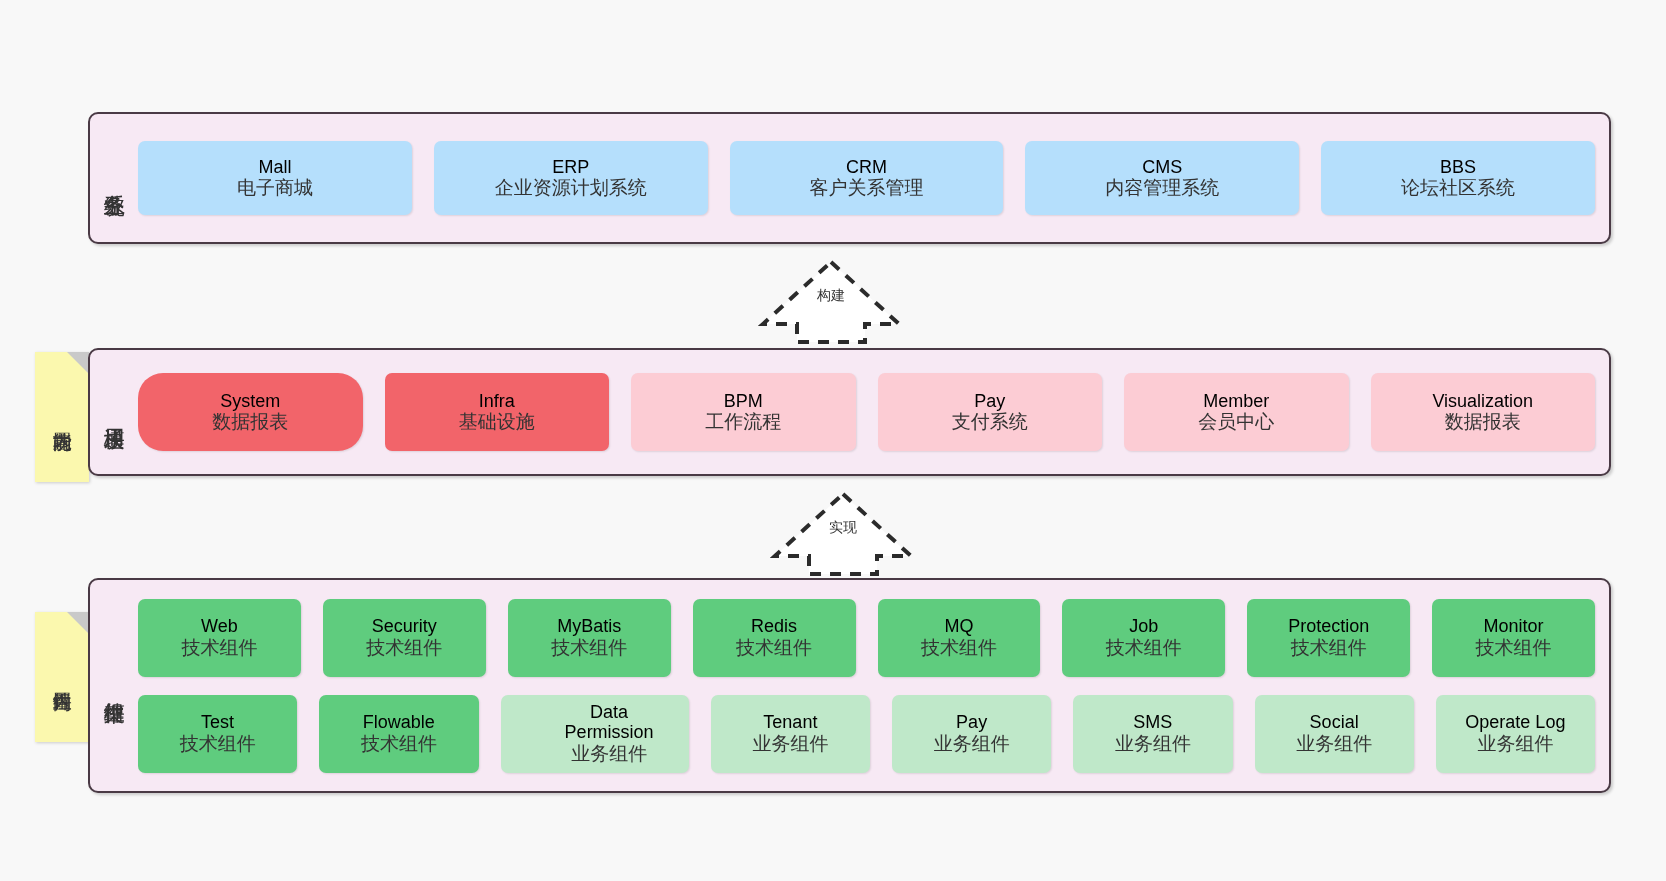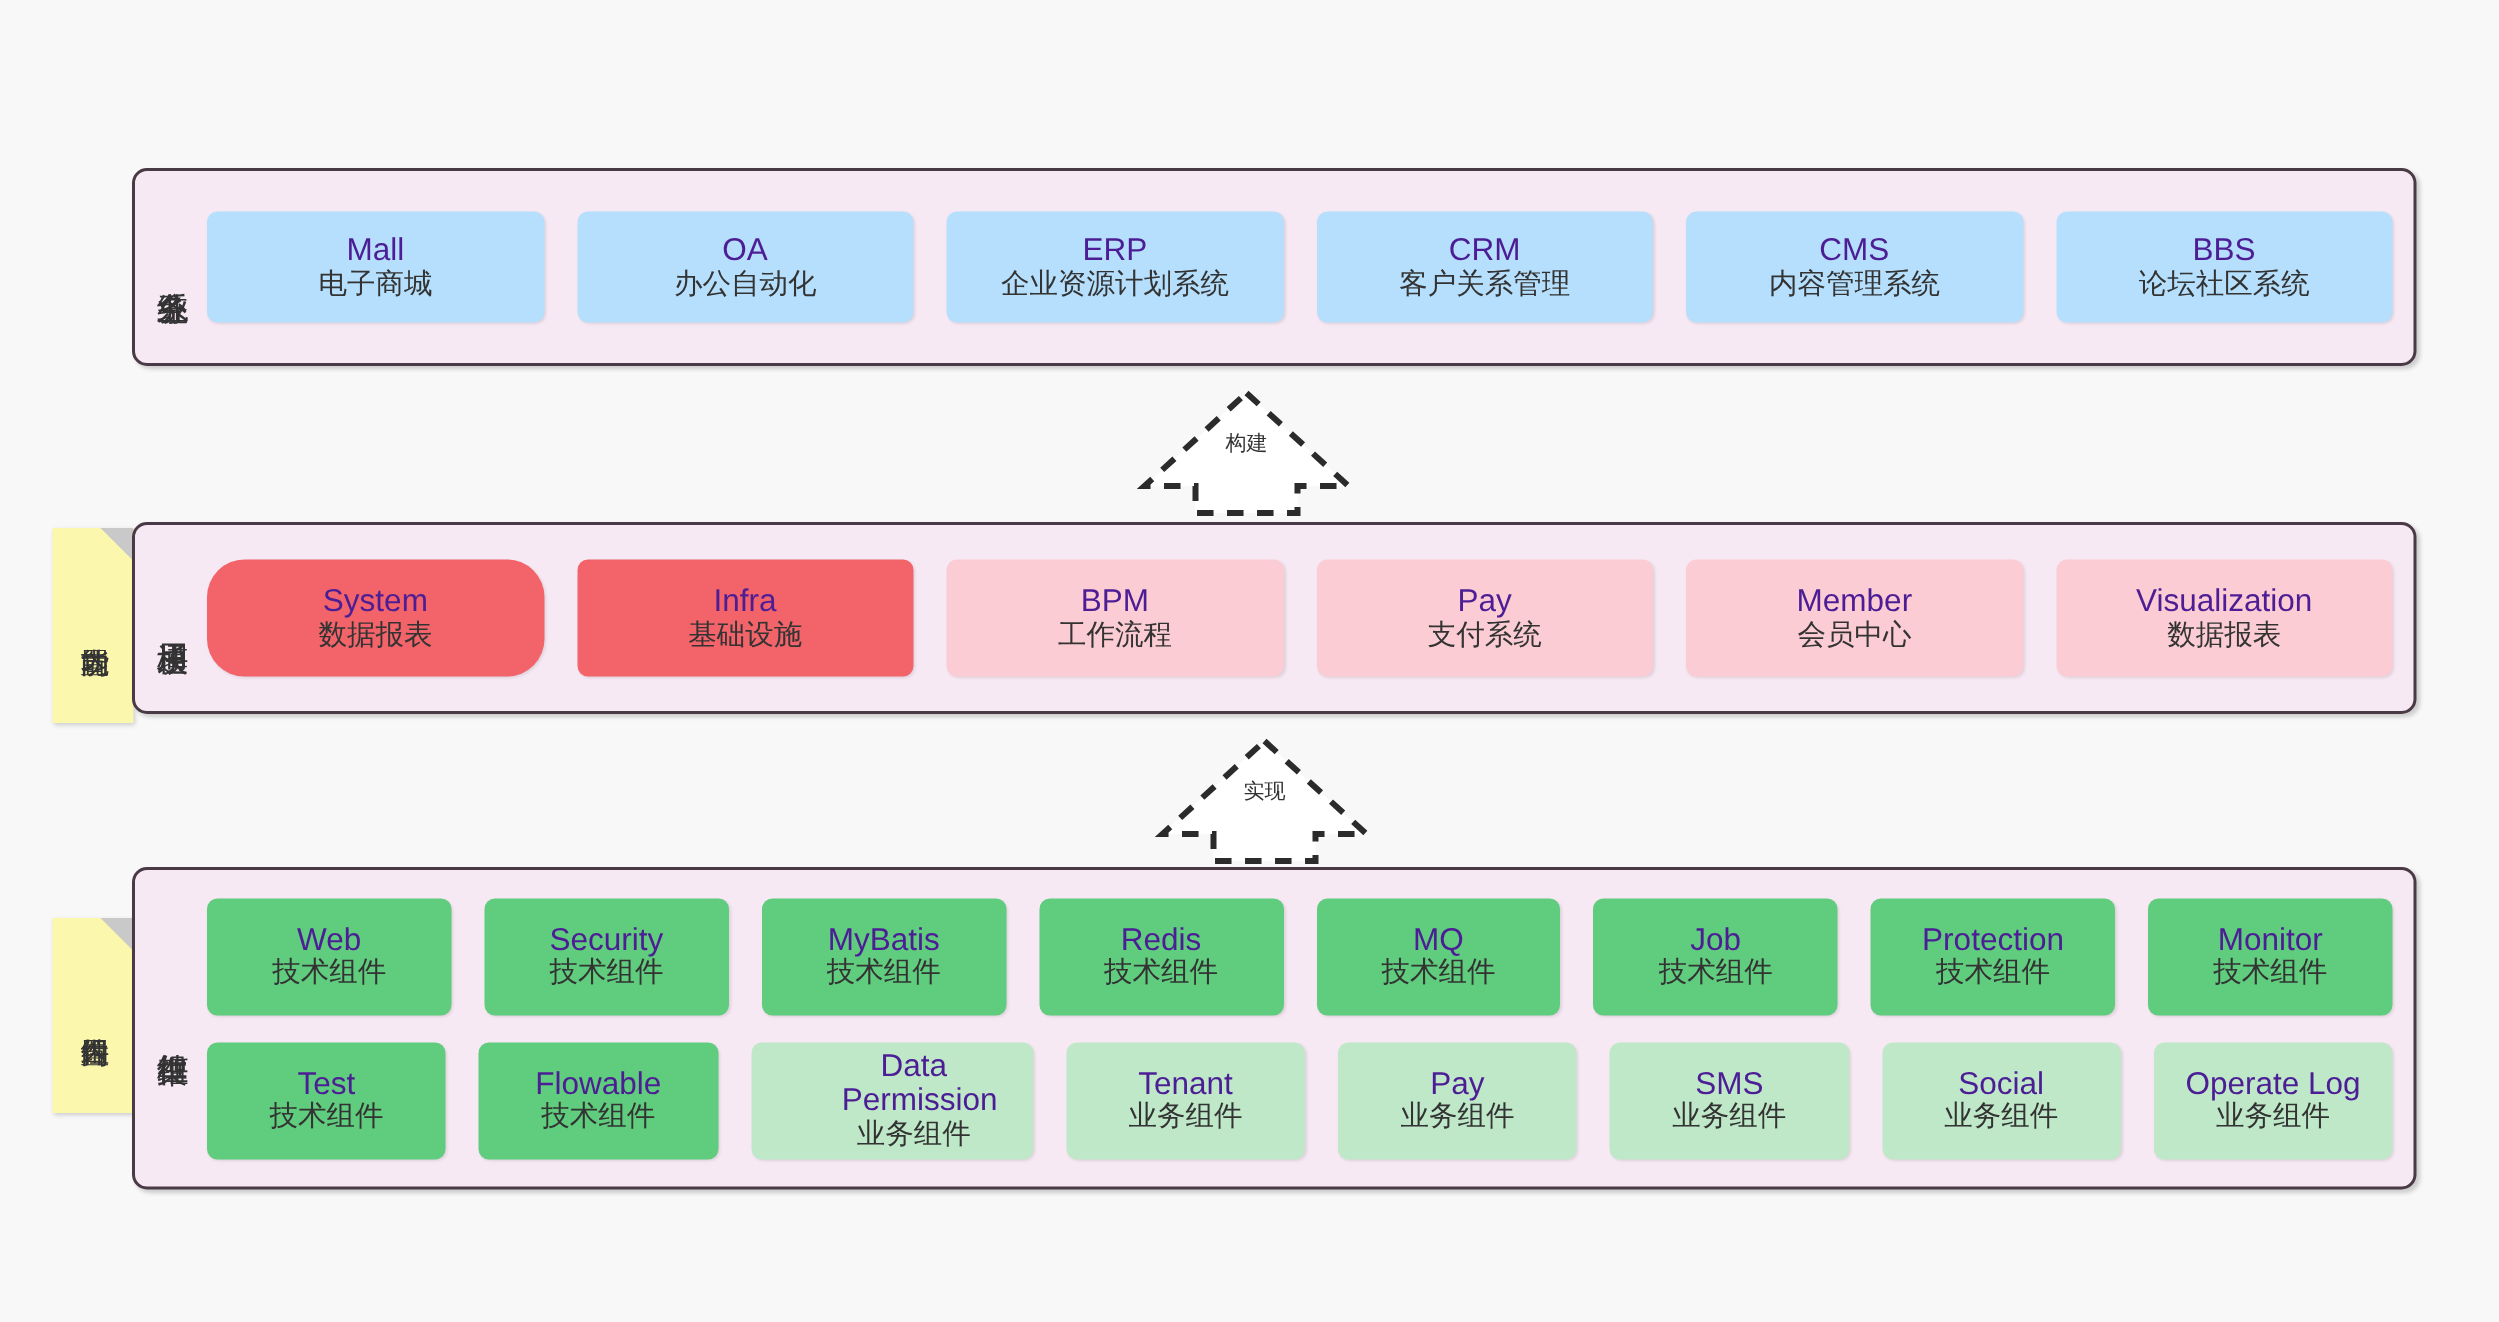"Mall" .card .t1 { color: #4c1d95 -> #000000; font-size: 21px -> 18px }
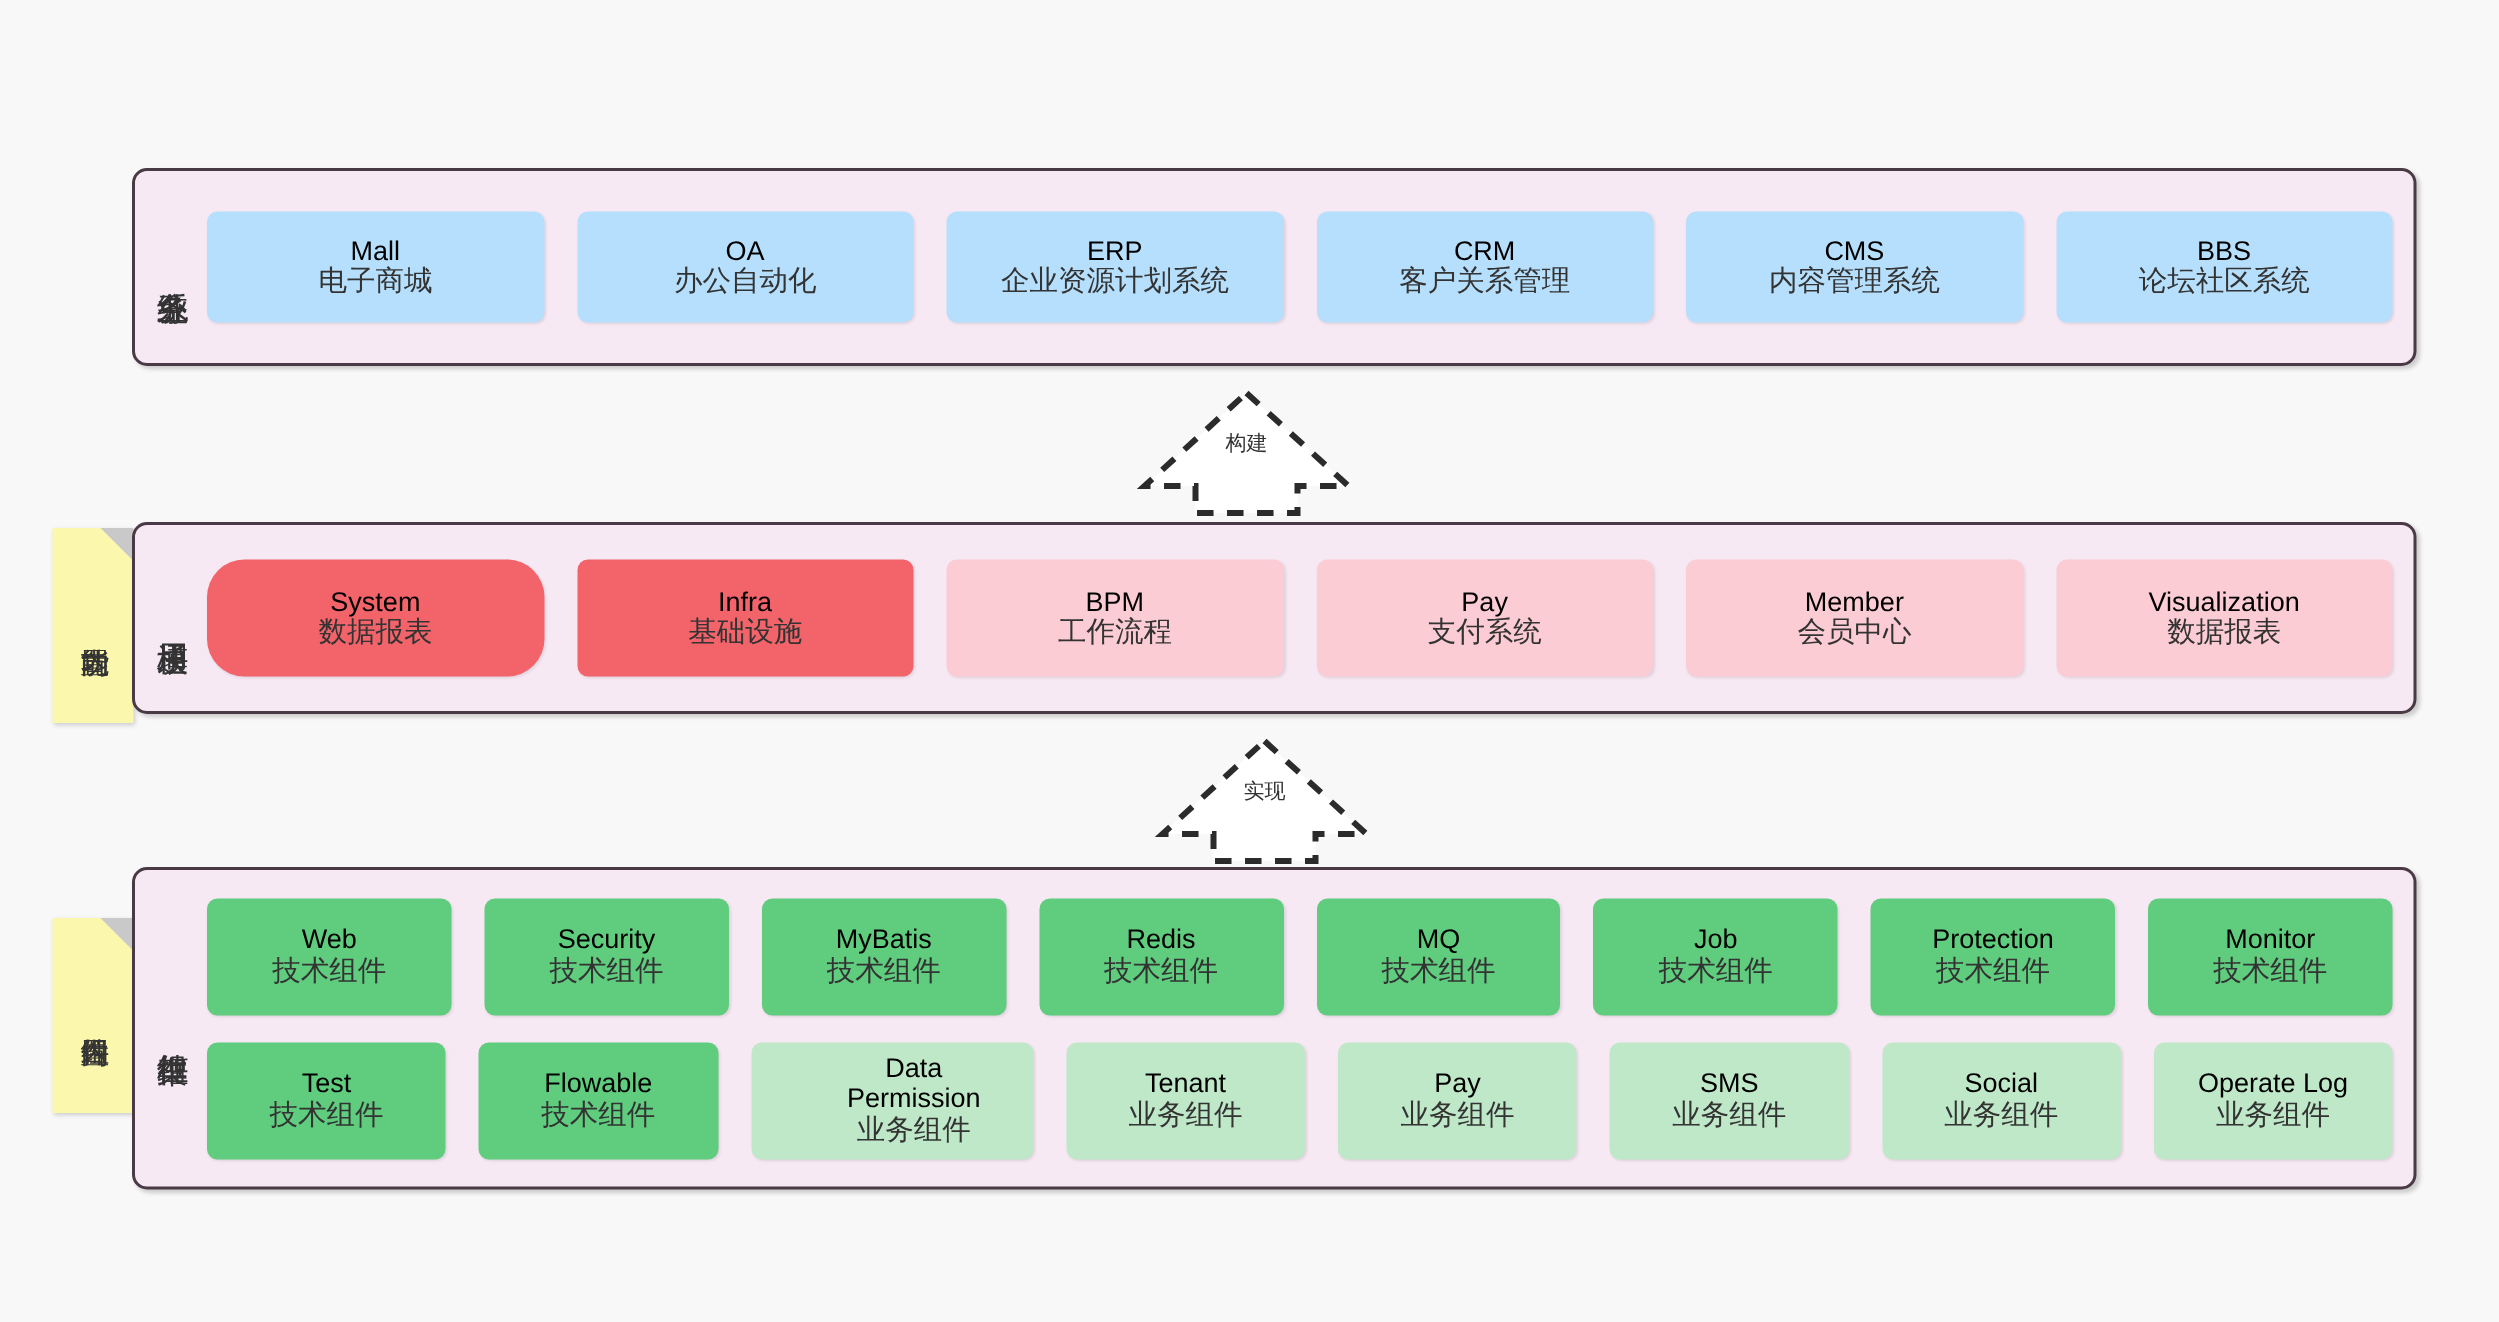"OA" div.card { html: <div> <div>OA</div> <div>办公自动化</div> </div> -> none }
